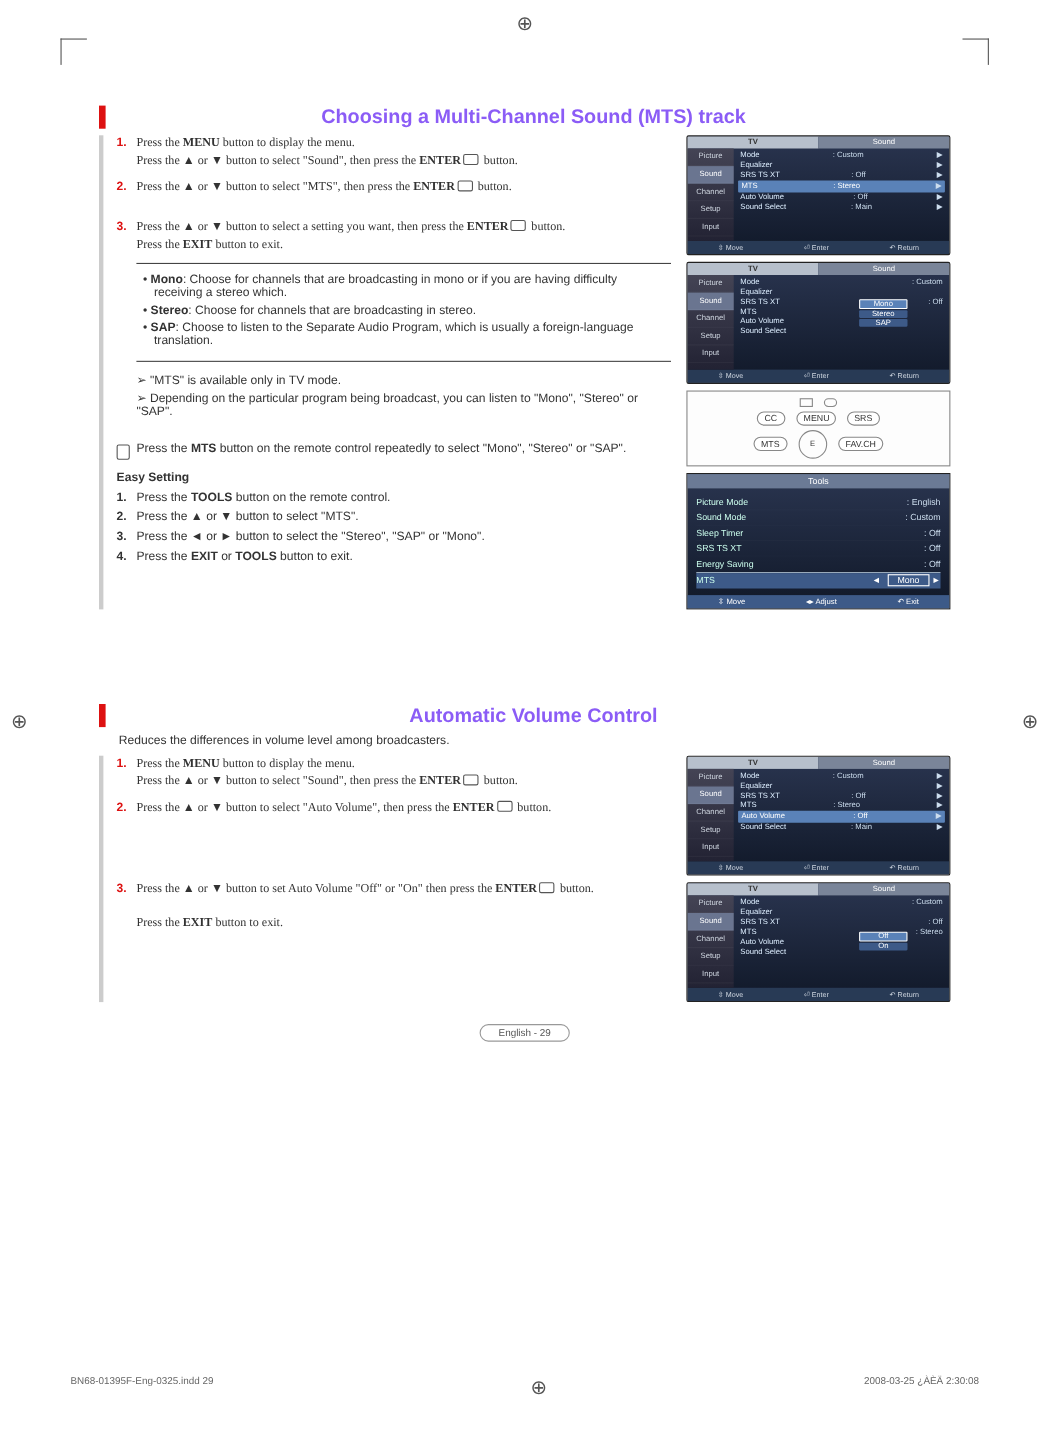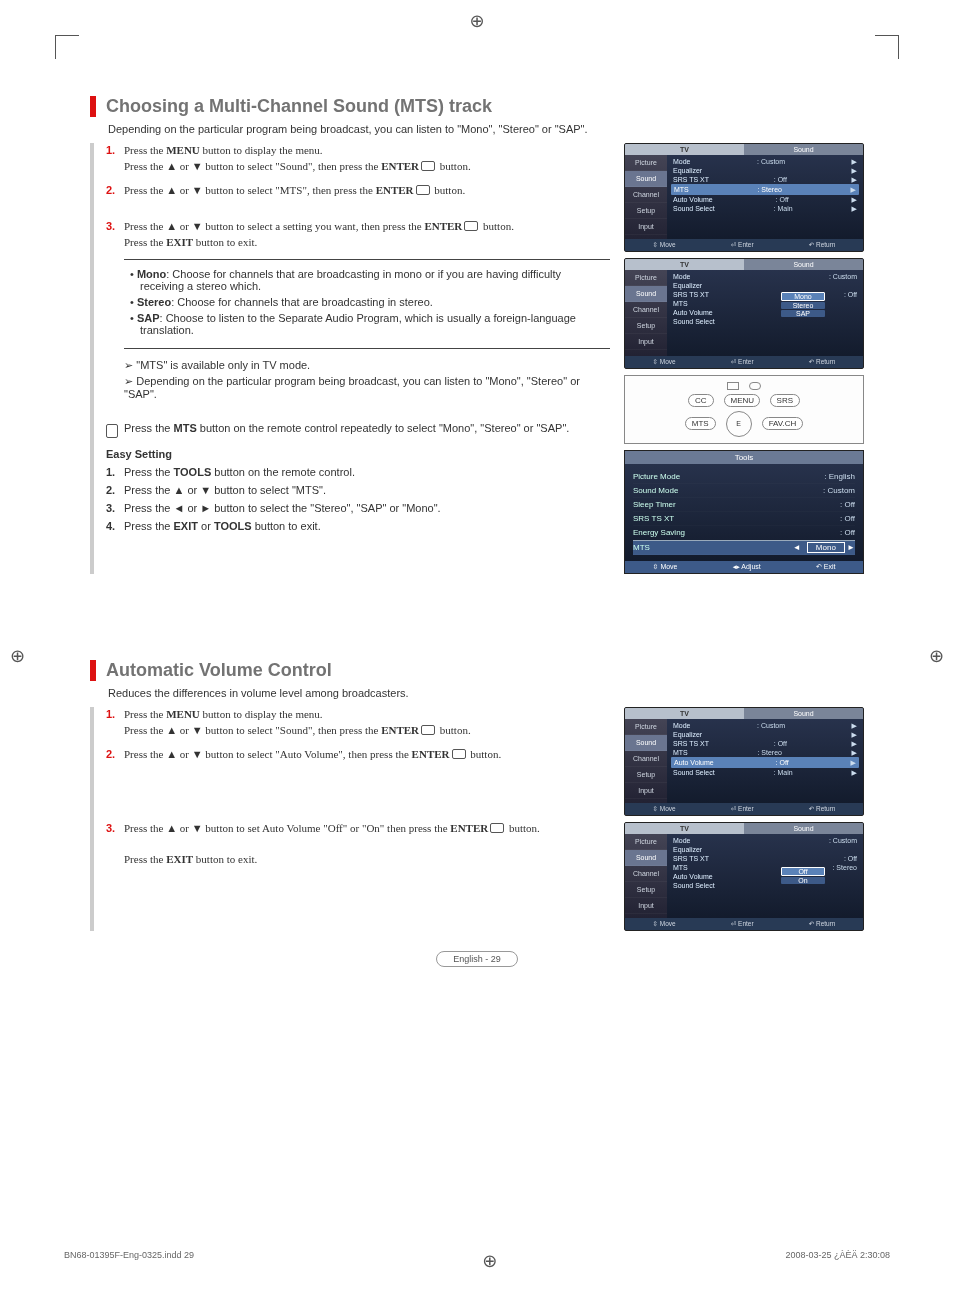"Choosing a Multi-Channel Sound (MTS)" .section-title { color: #737373 -> #8b5cf6; text-align: none -> center }
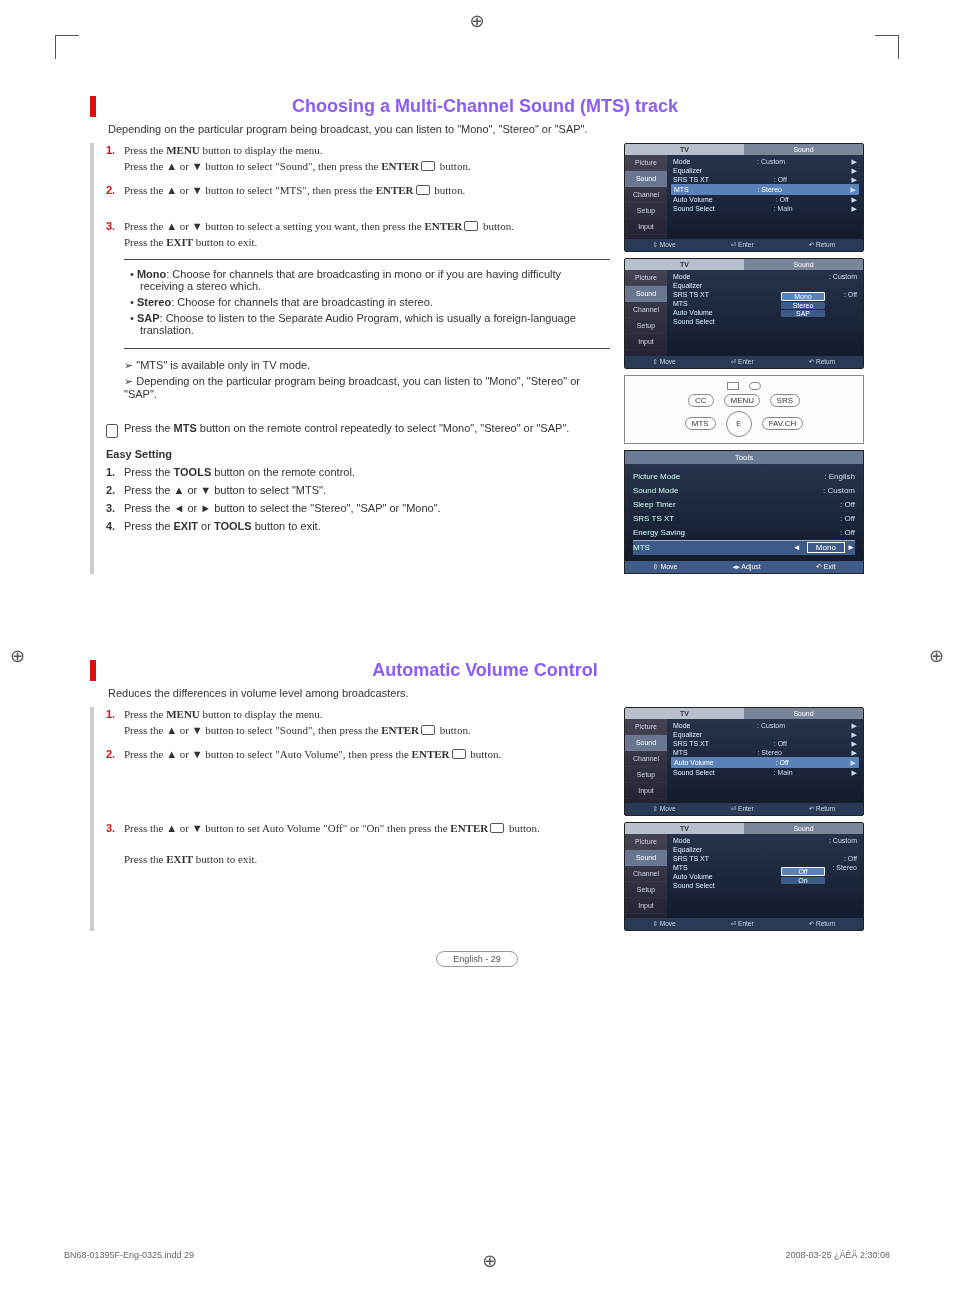"Depending on the particular program" div.intro { html: <div>Depending on the particular program being broadcast, you can listen to "Mono", "Stereo" or "SAP".</div> -> none }
